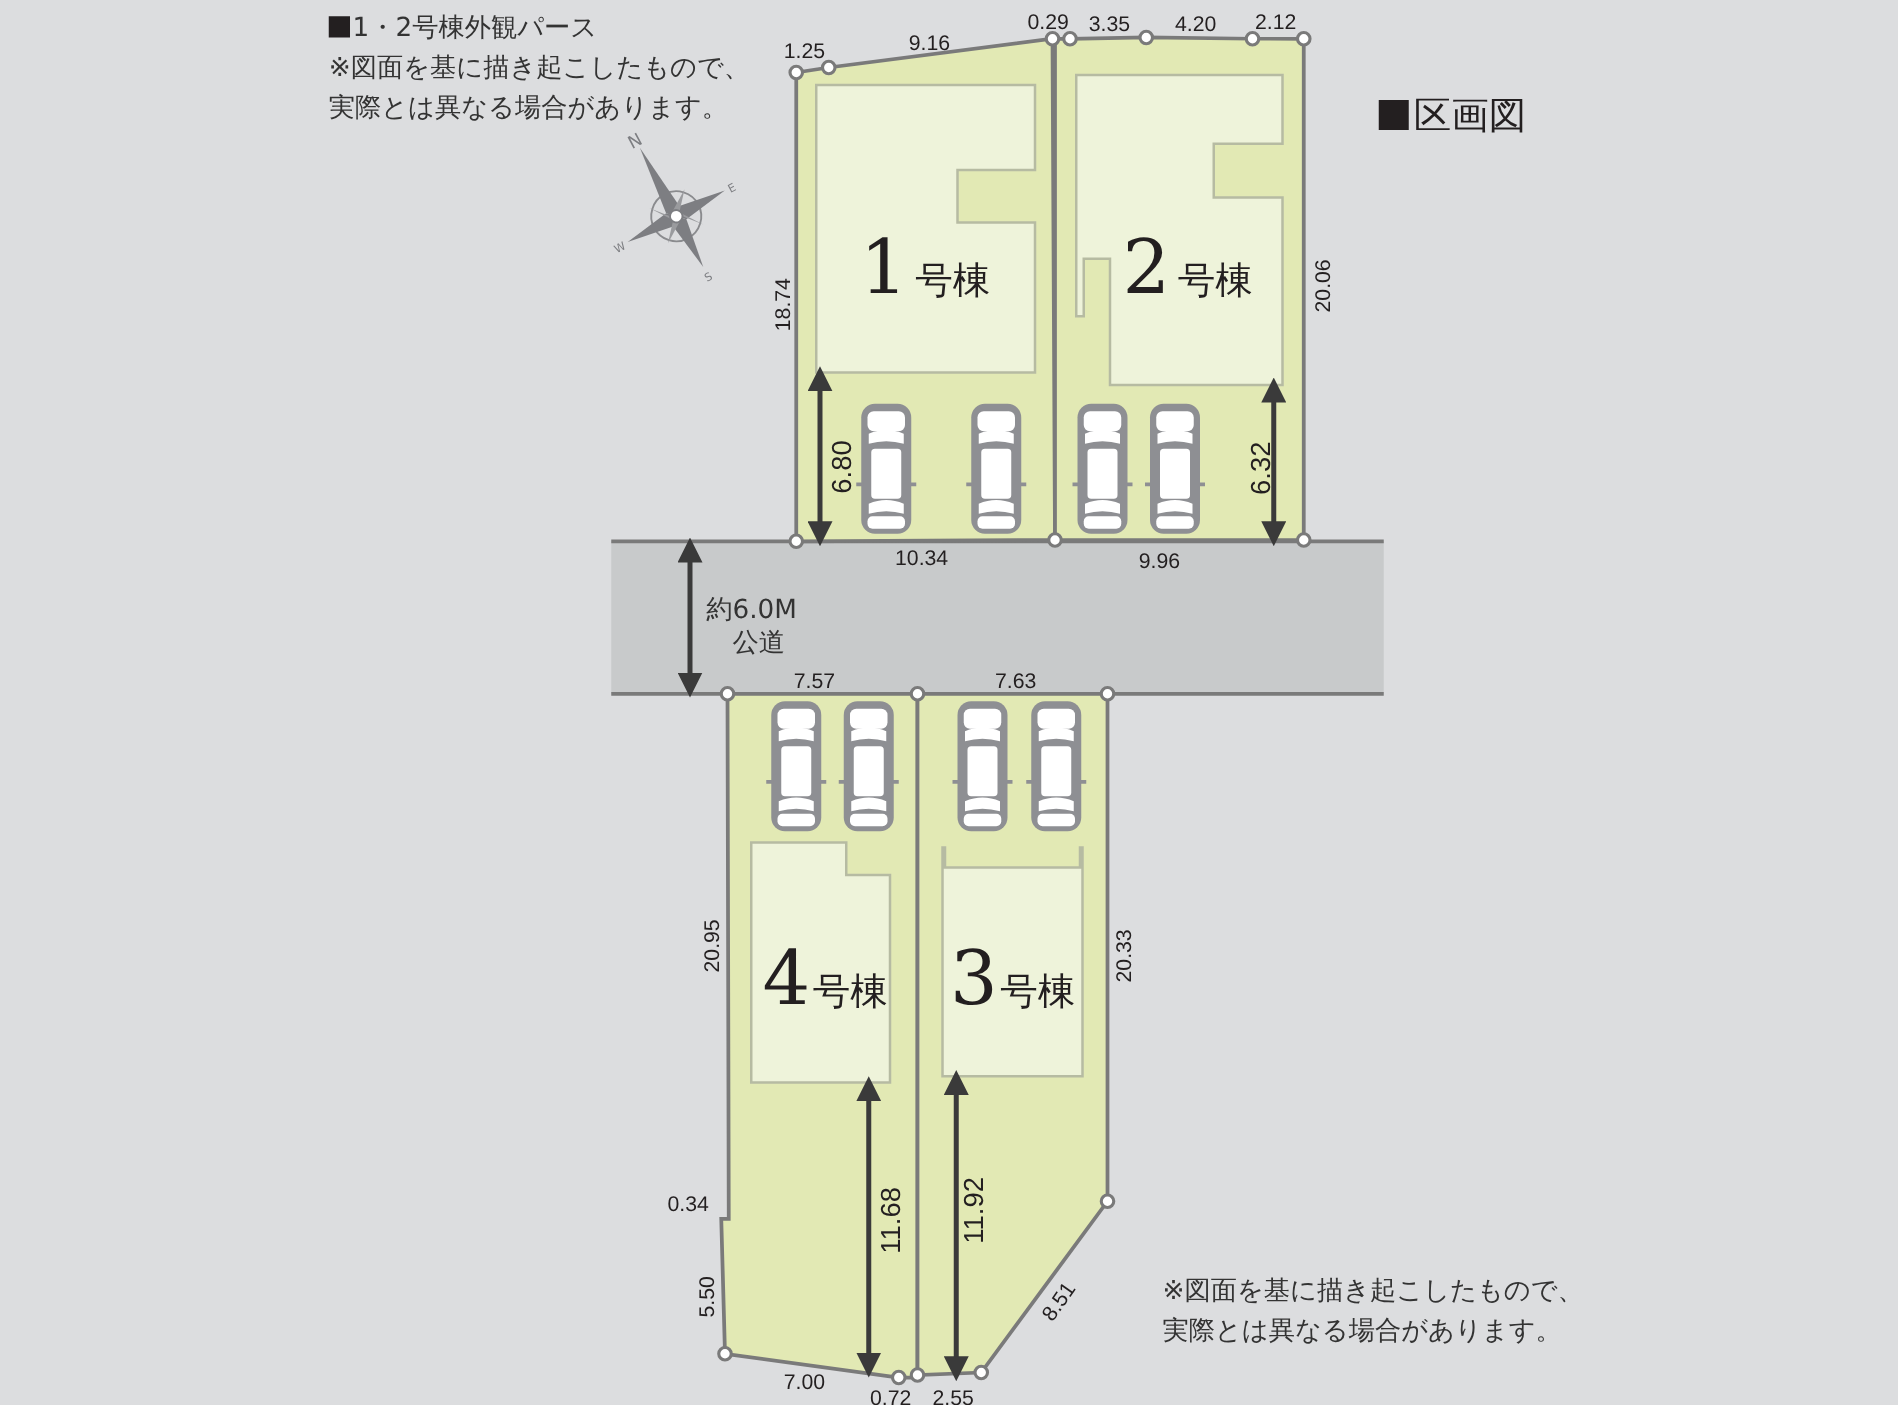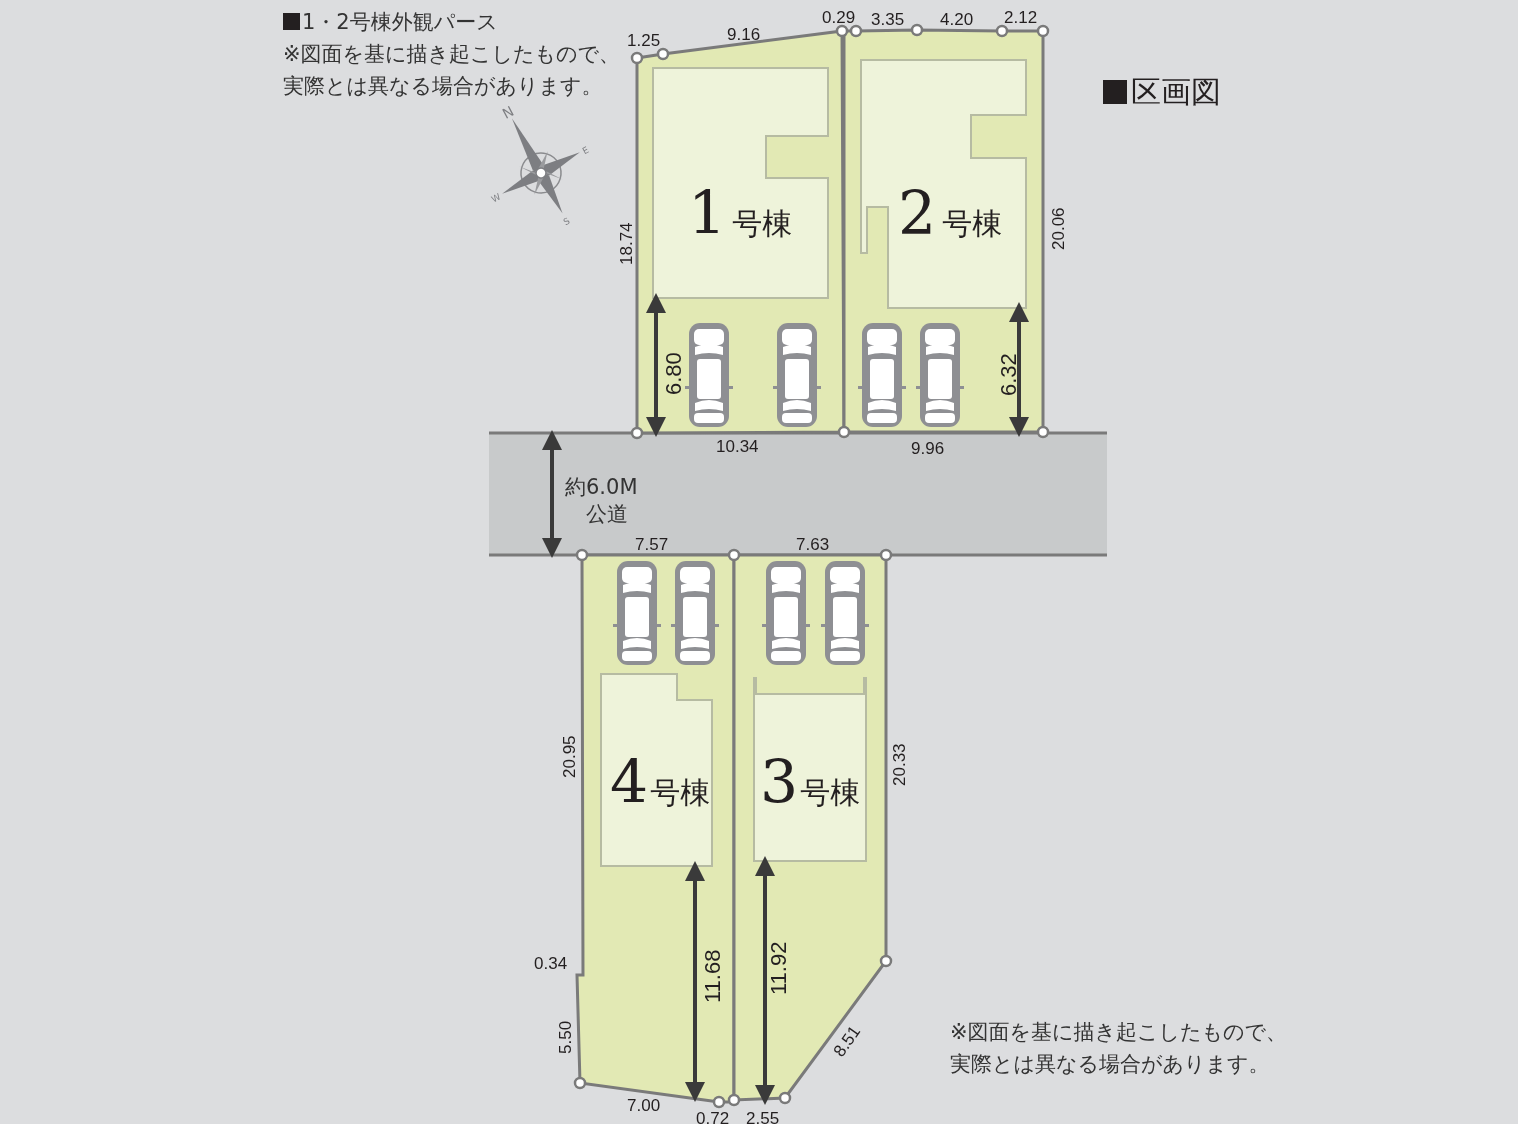"1・2号棟外観パース" .note { margin-left: 20px -> none }
